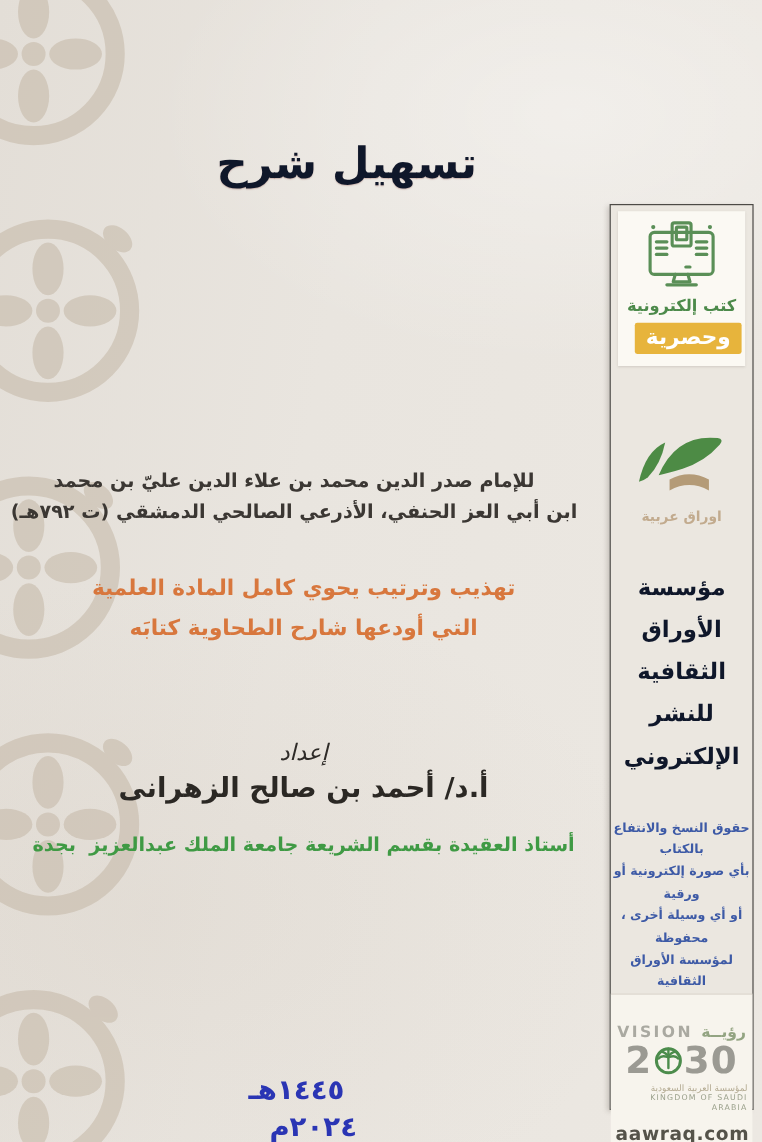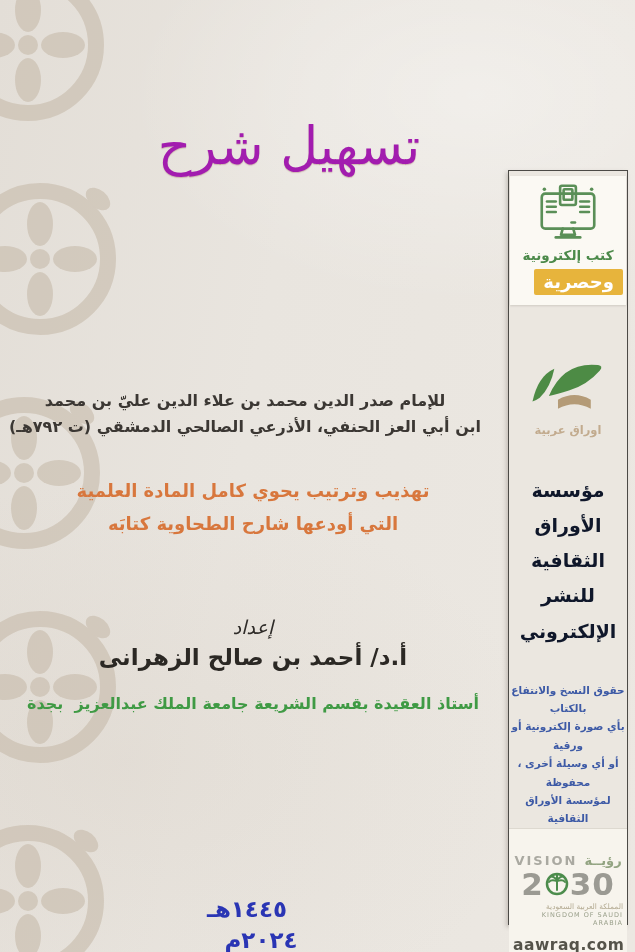"تسهيل شرح" .supertitle { color: #a21caf -> #0f172a; font-size: 52px -> 36px; font-weight: normal -> bold }
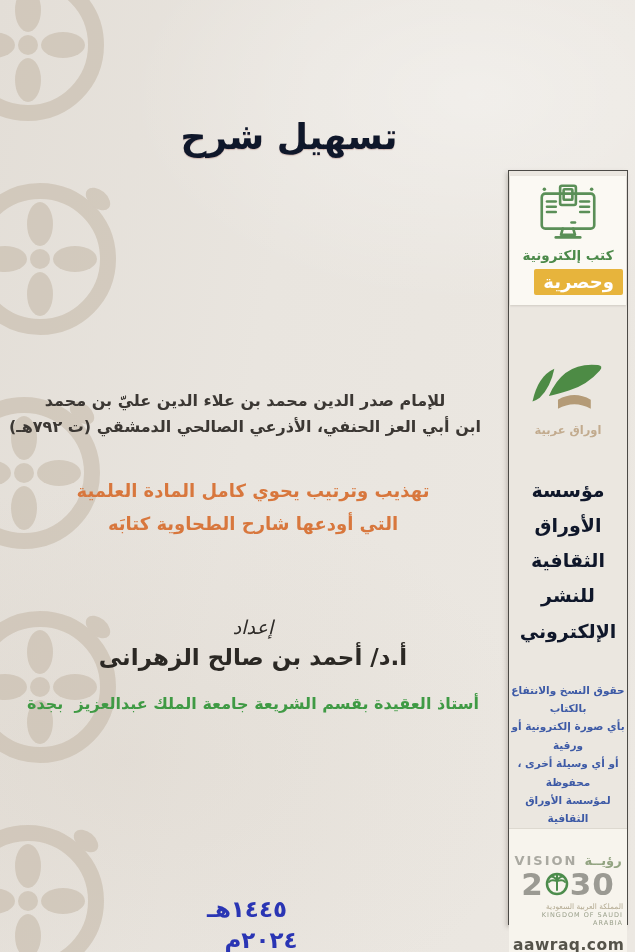"كتب إلكترونية" .badge-card { width: 116px -> 106px }
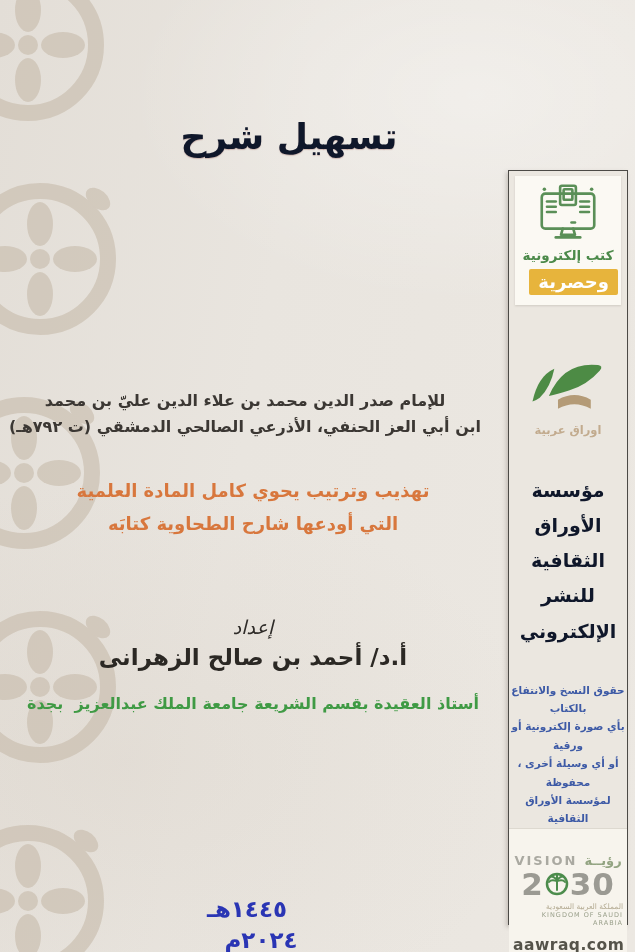"المملكة العربية السعودية" div.country-ar { text: المملكة -> لمؤسسة }
